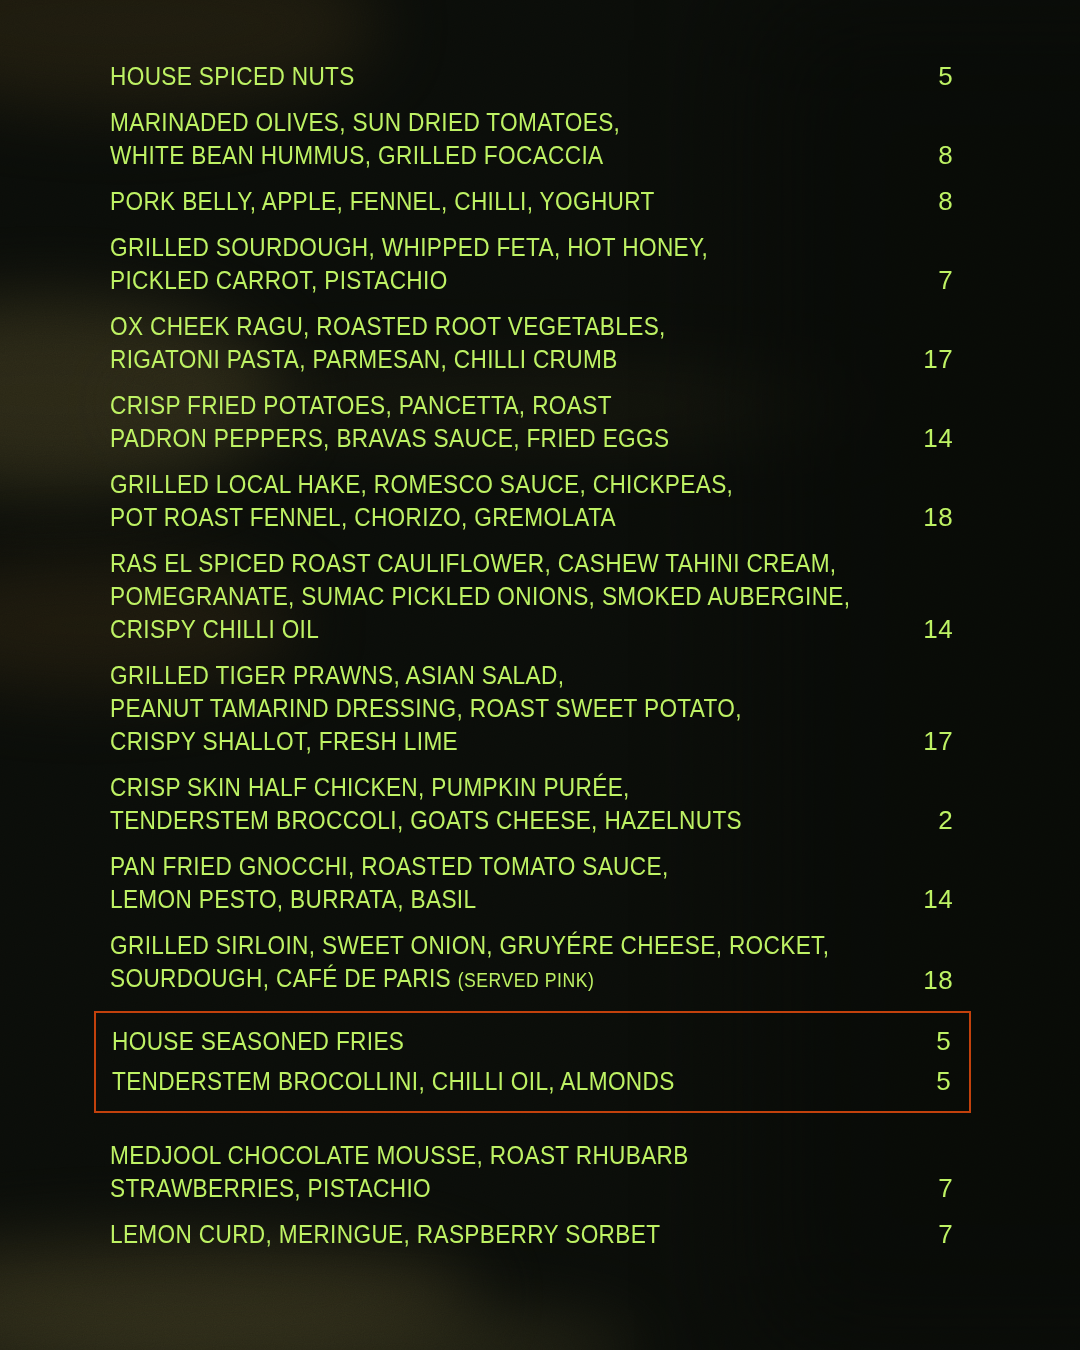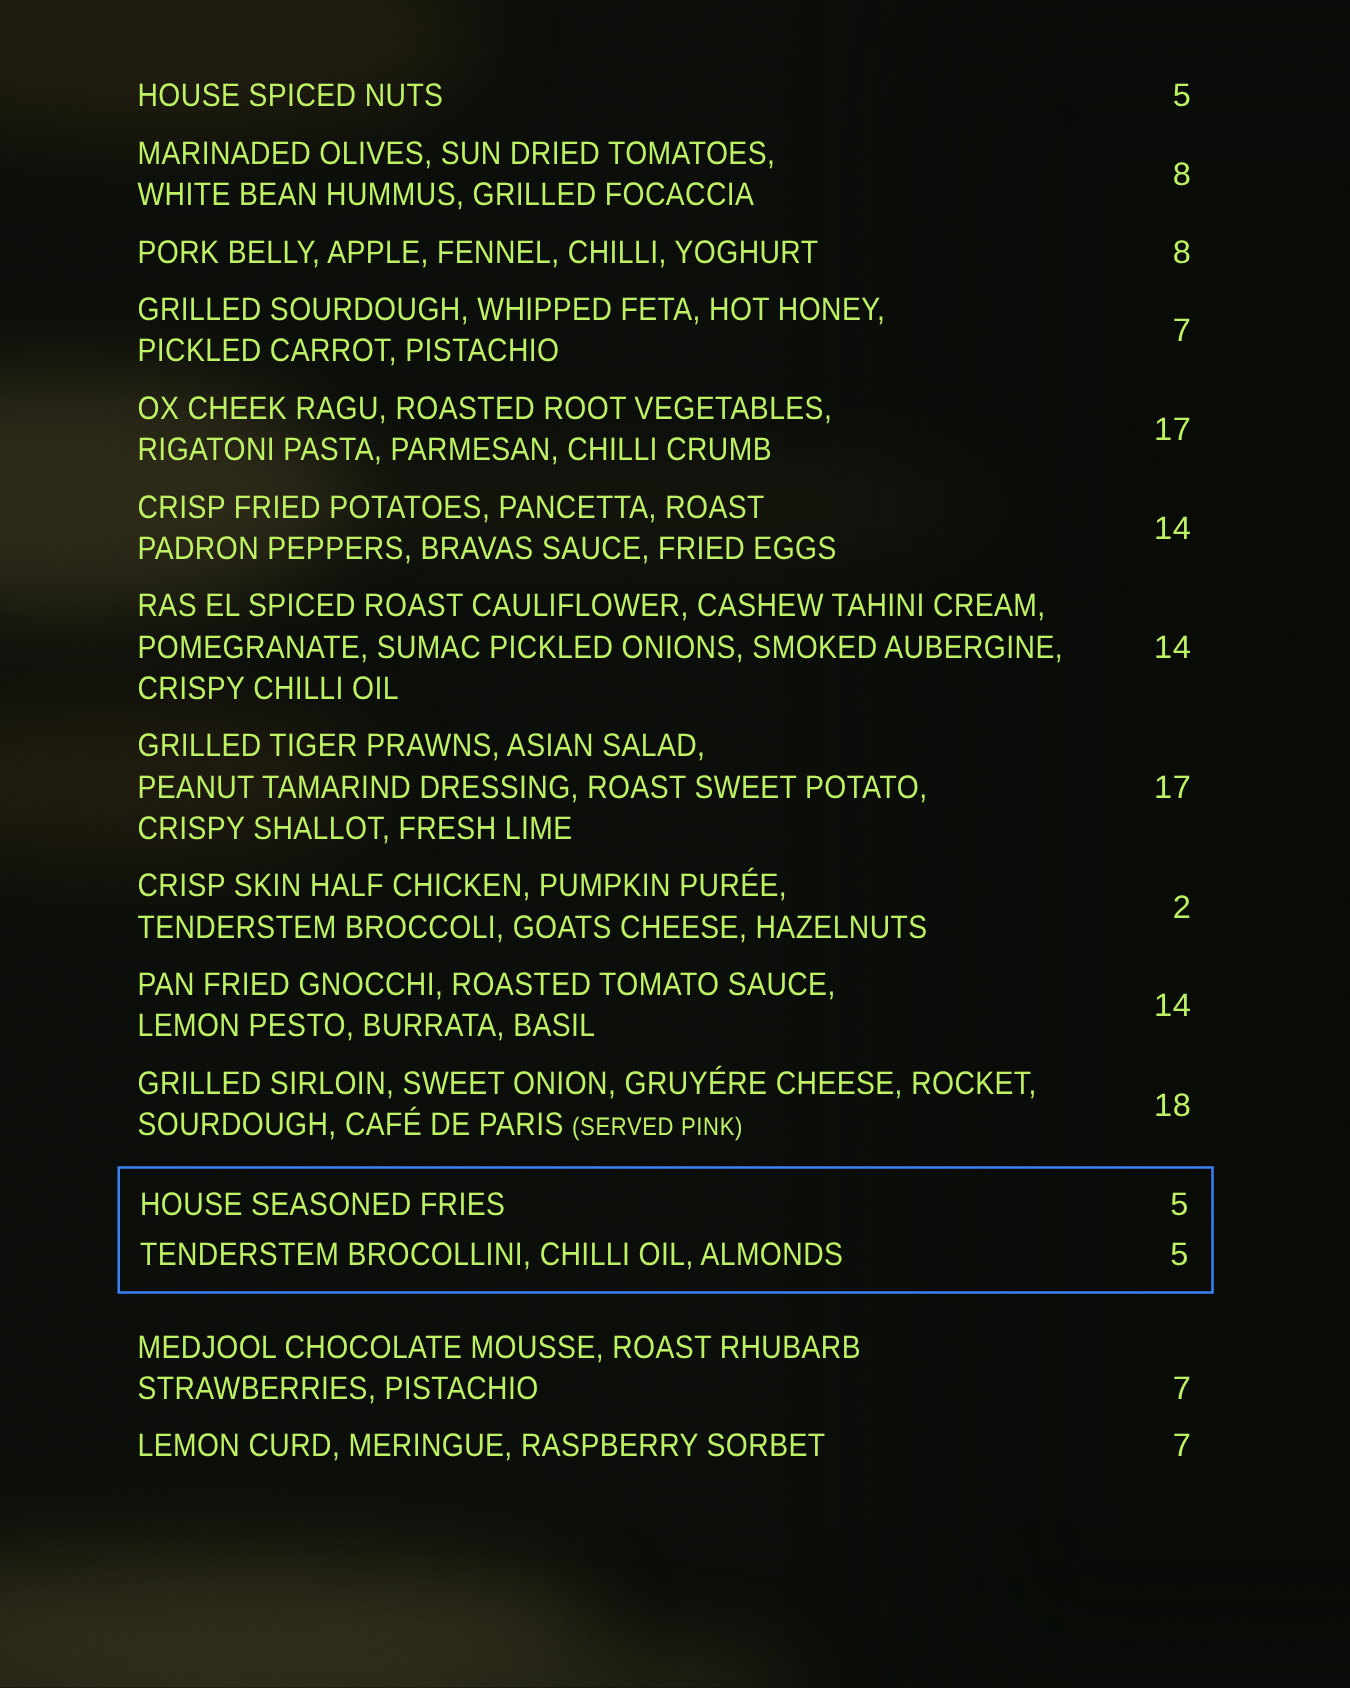"MARINADED OLIVES, SUN DRIED TOMATOES," .item + .item { align-items: center -> none }
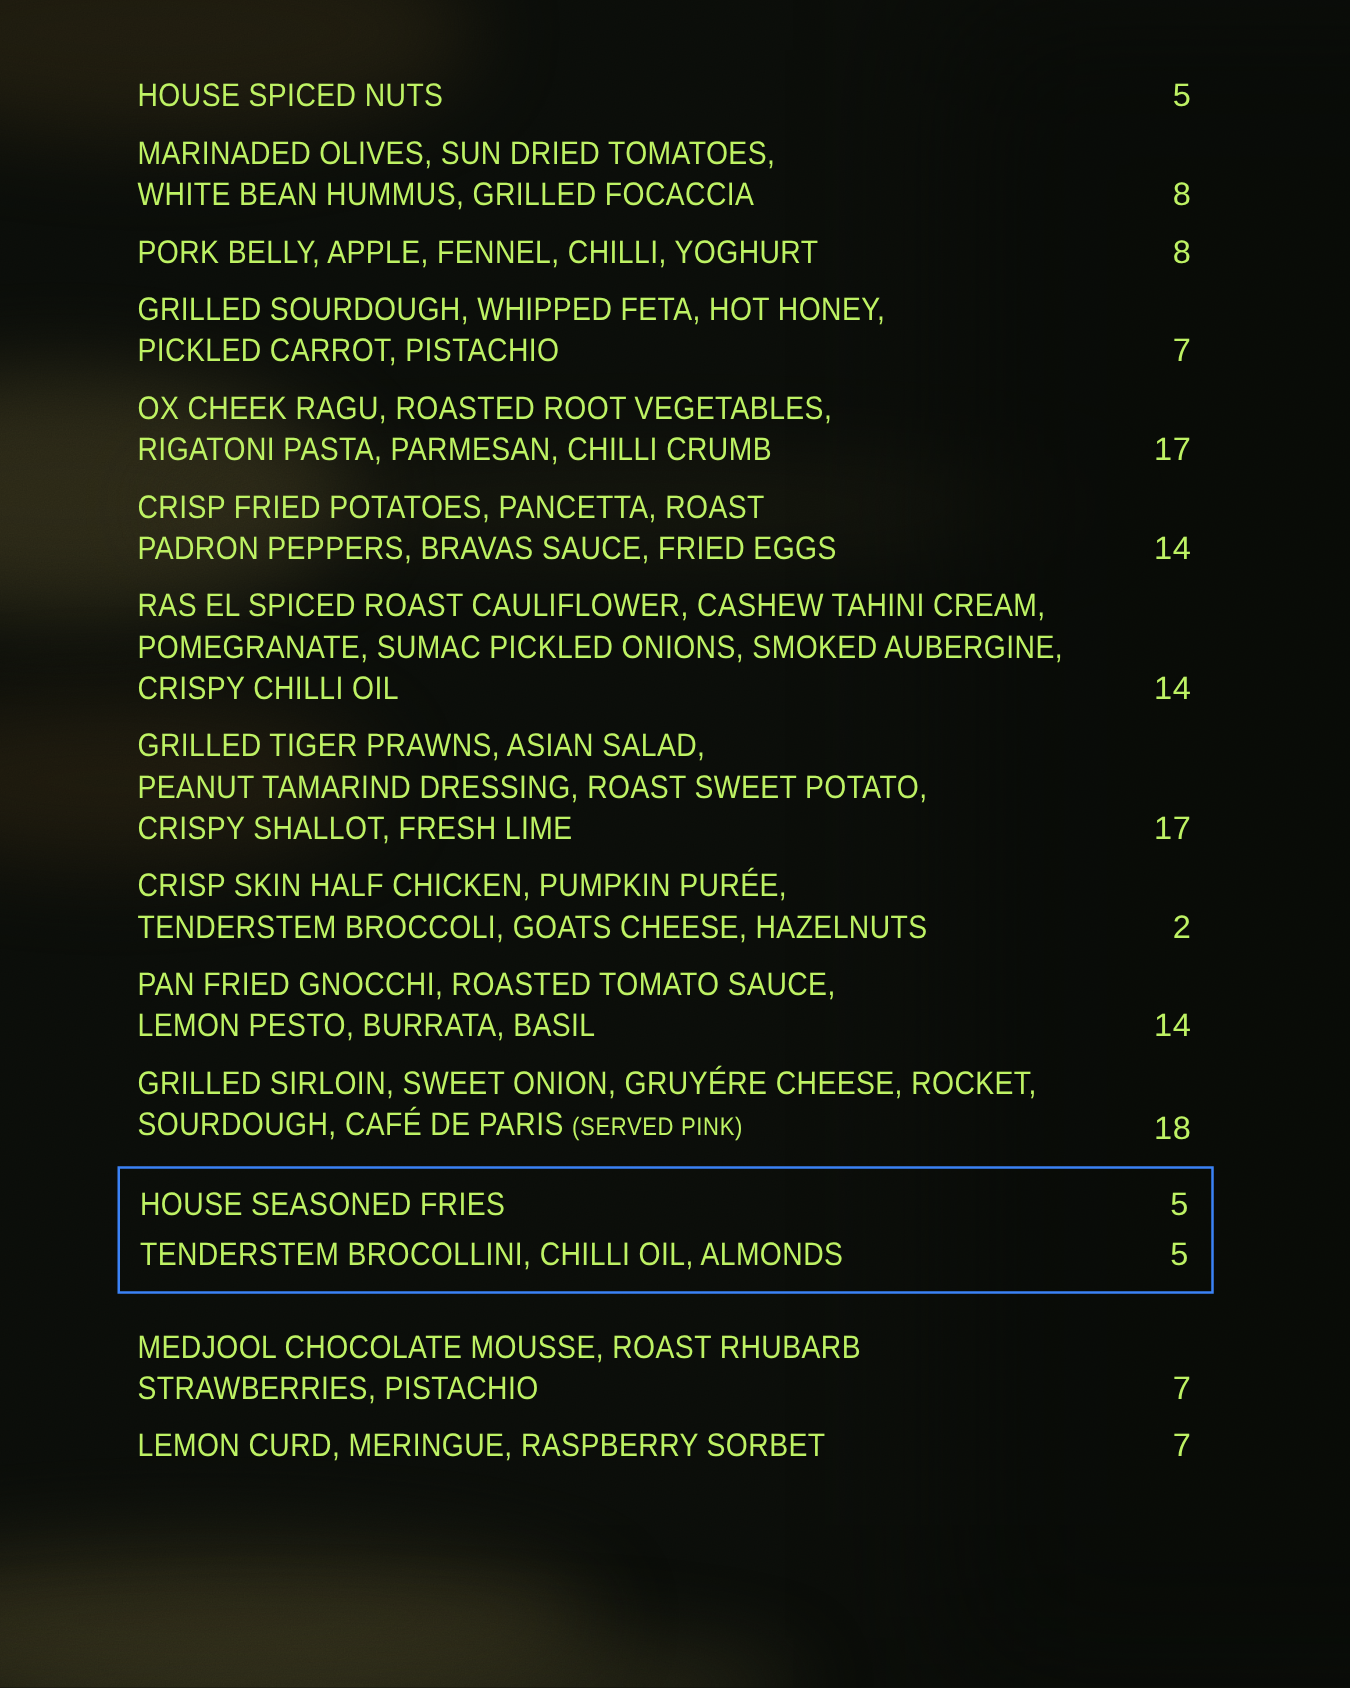"GRILLED LOCAL HAKE, ROMESCO SAUCE," div.item { html: none -> <div> <div> <div>GRILLED LOCAL HAKE, ROMESCO SAUCE, CHICKPEAS,</div> <div>POT ROAST FENNEL, CHORIZO, GREMOLATA</div> </div> <div>18</div> </div> }
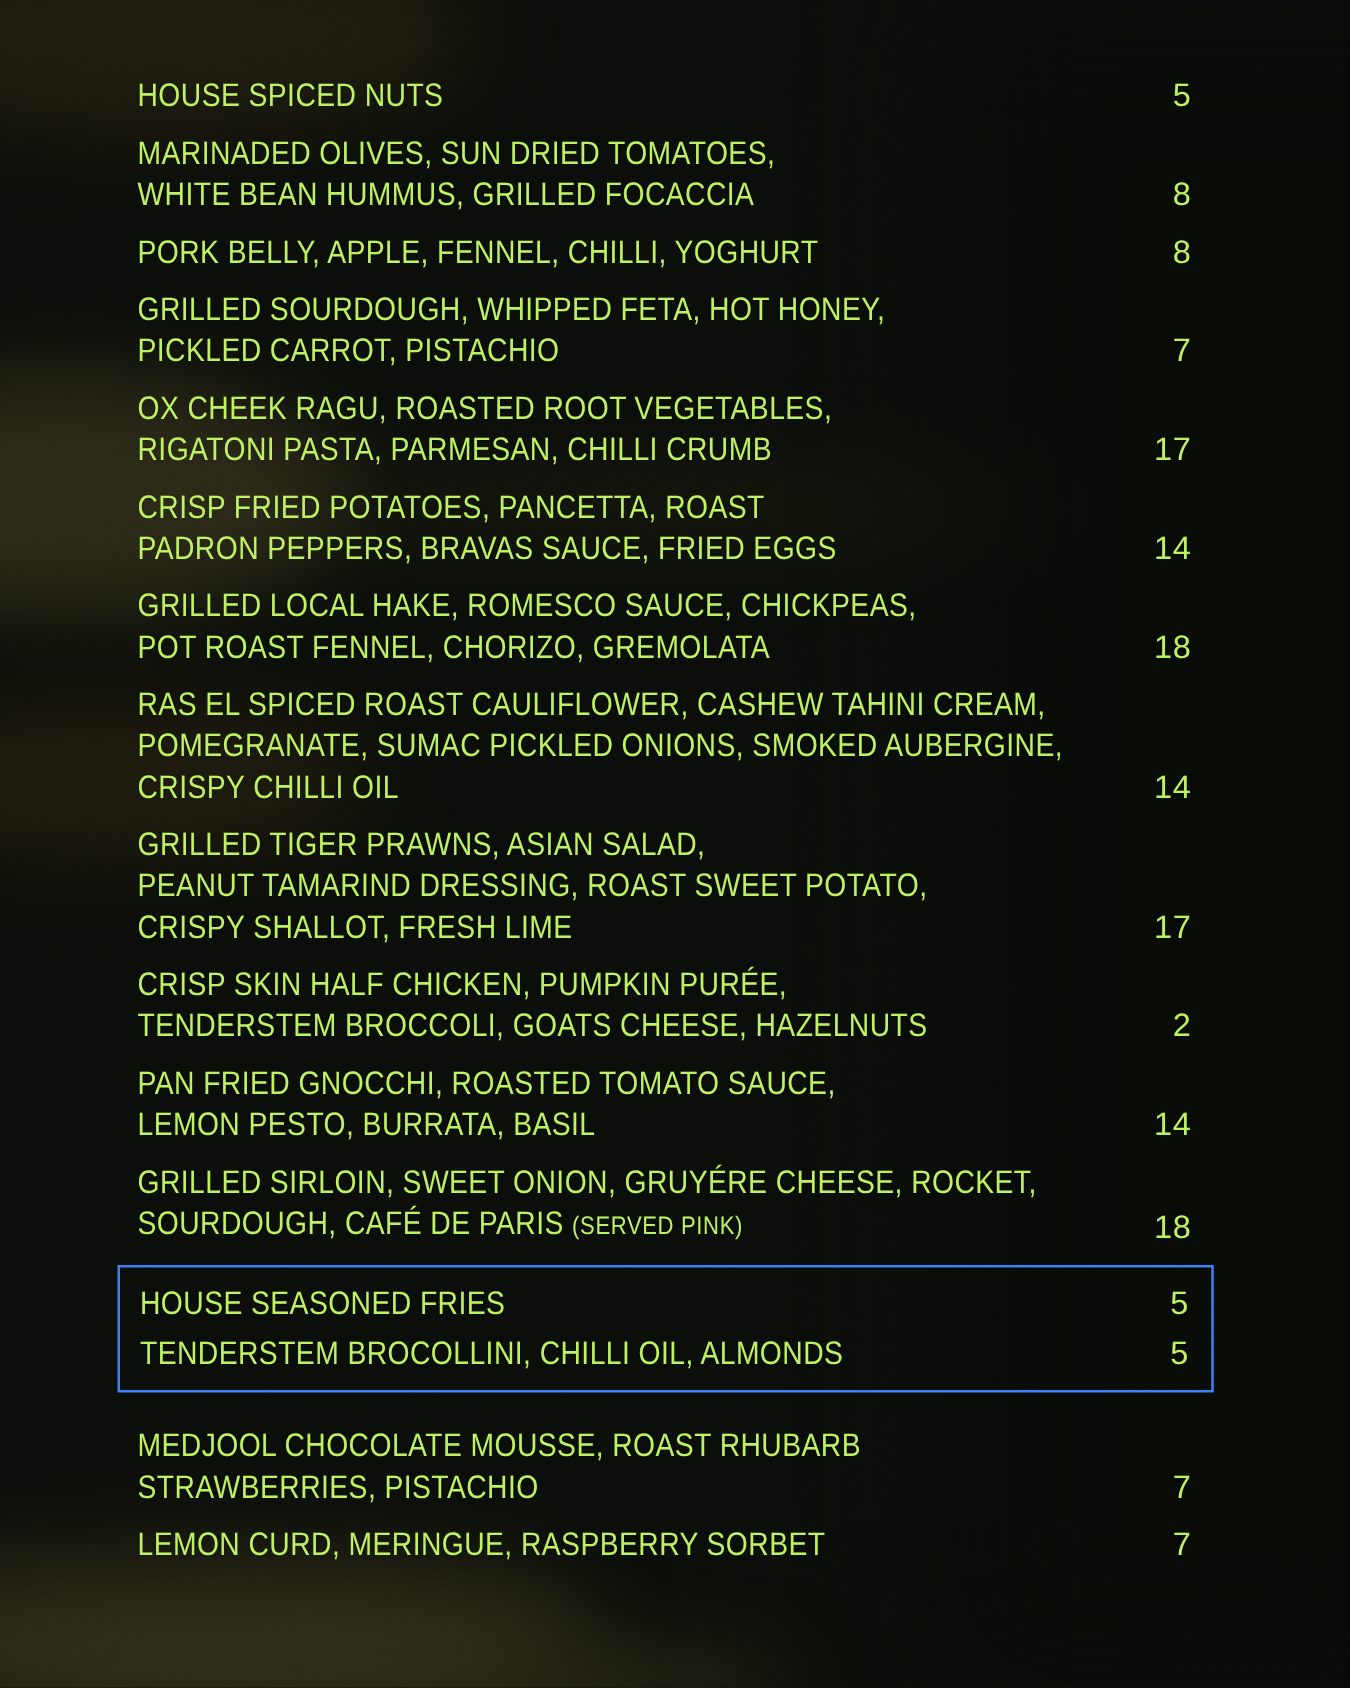"HOUSE SEASONED FRIES" .sides-box { border: 2px solid #3b82f6 -> 2px solid #c2410c }
